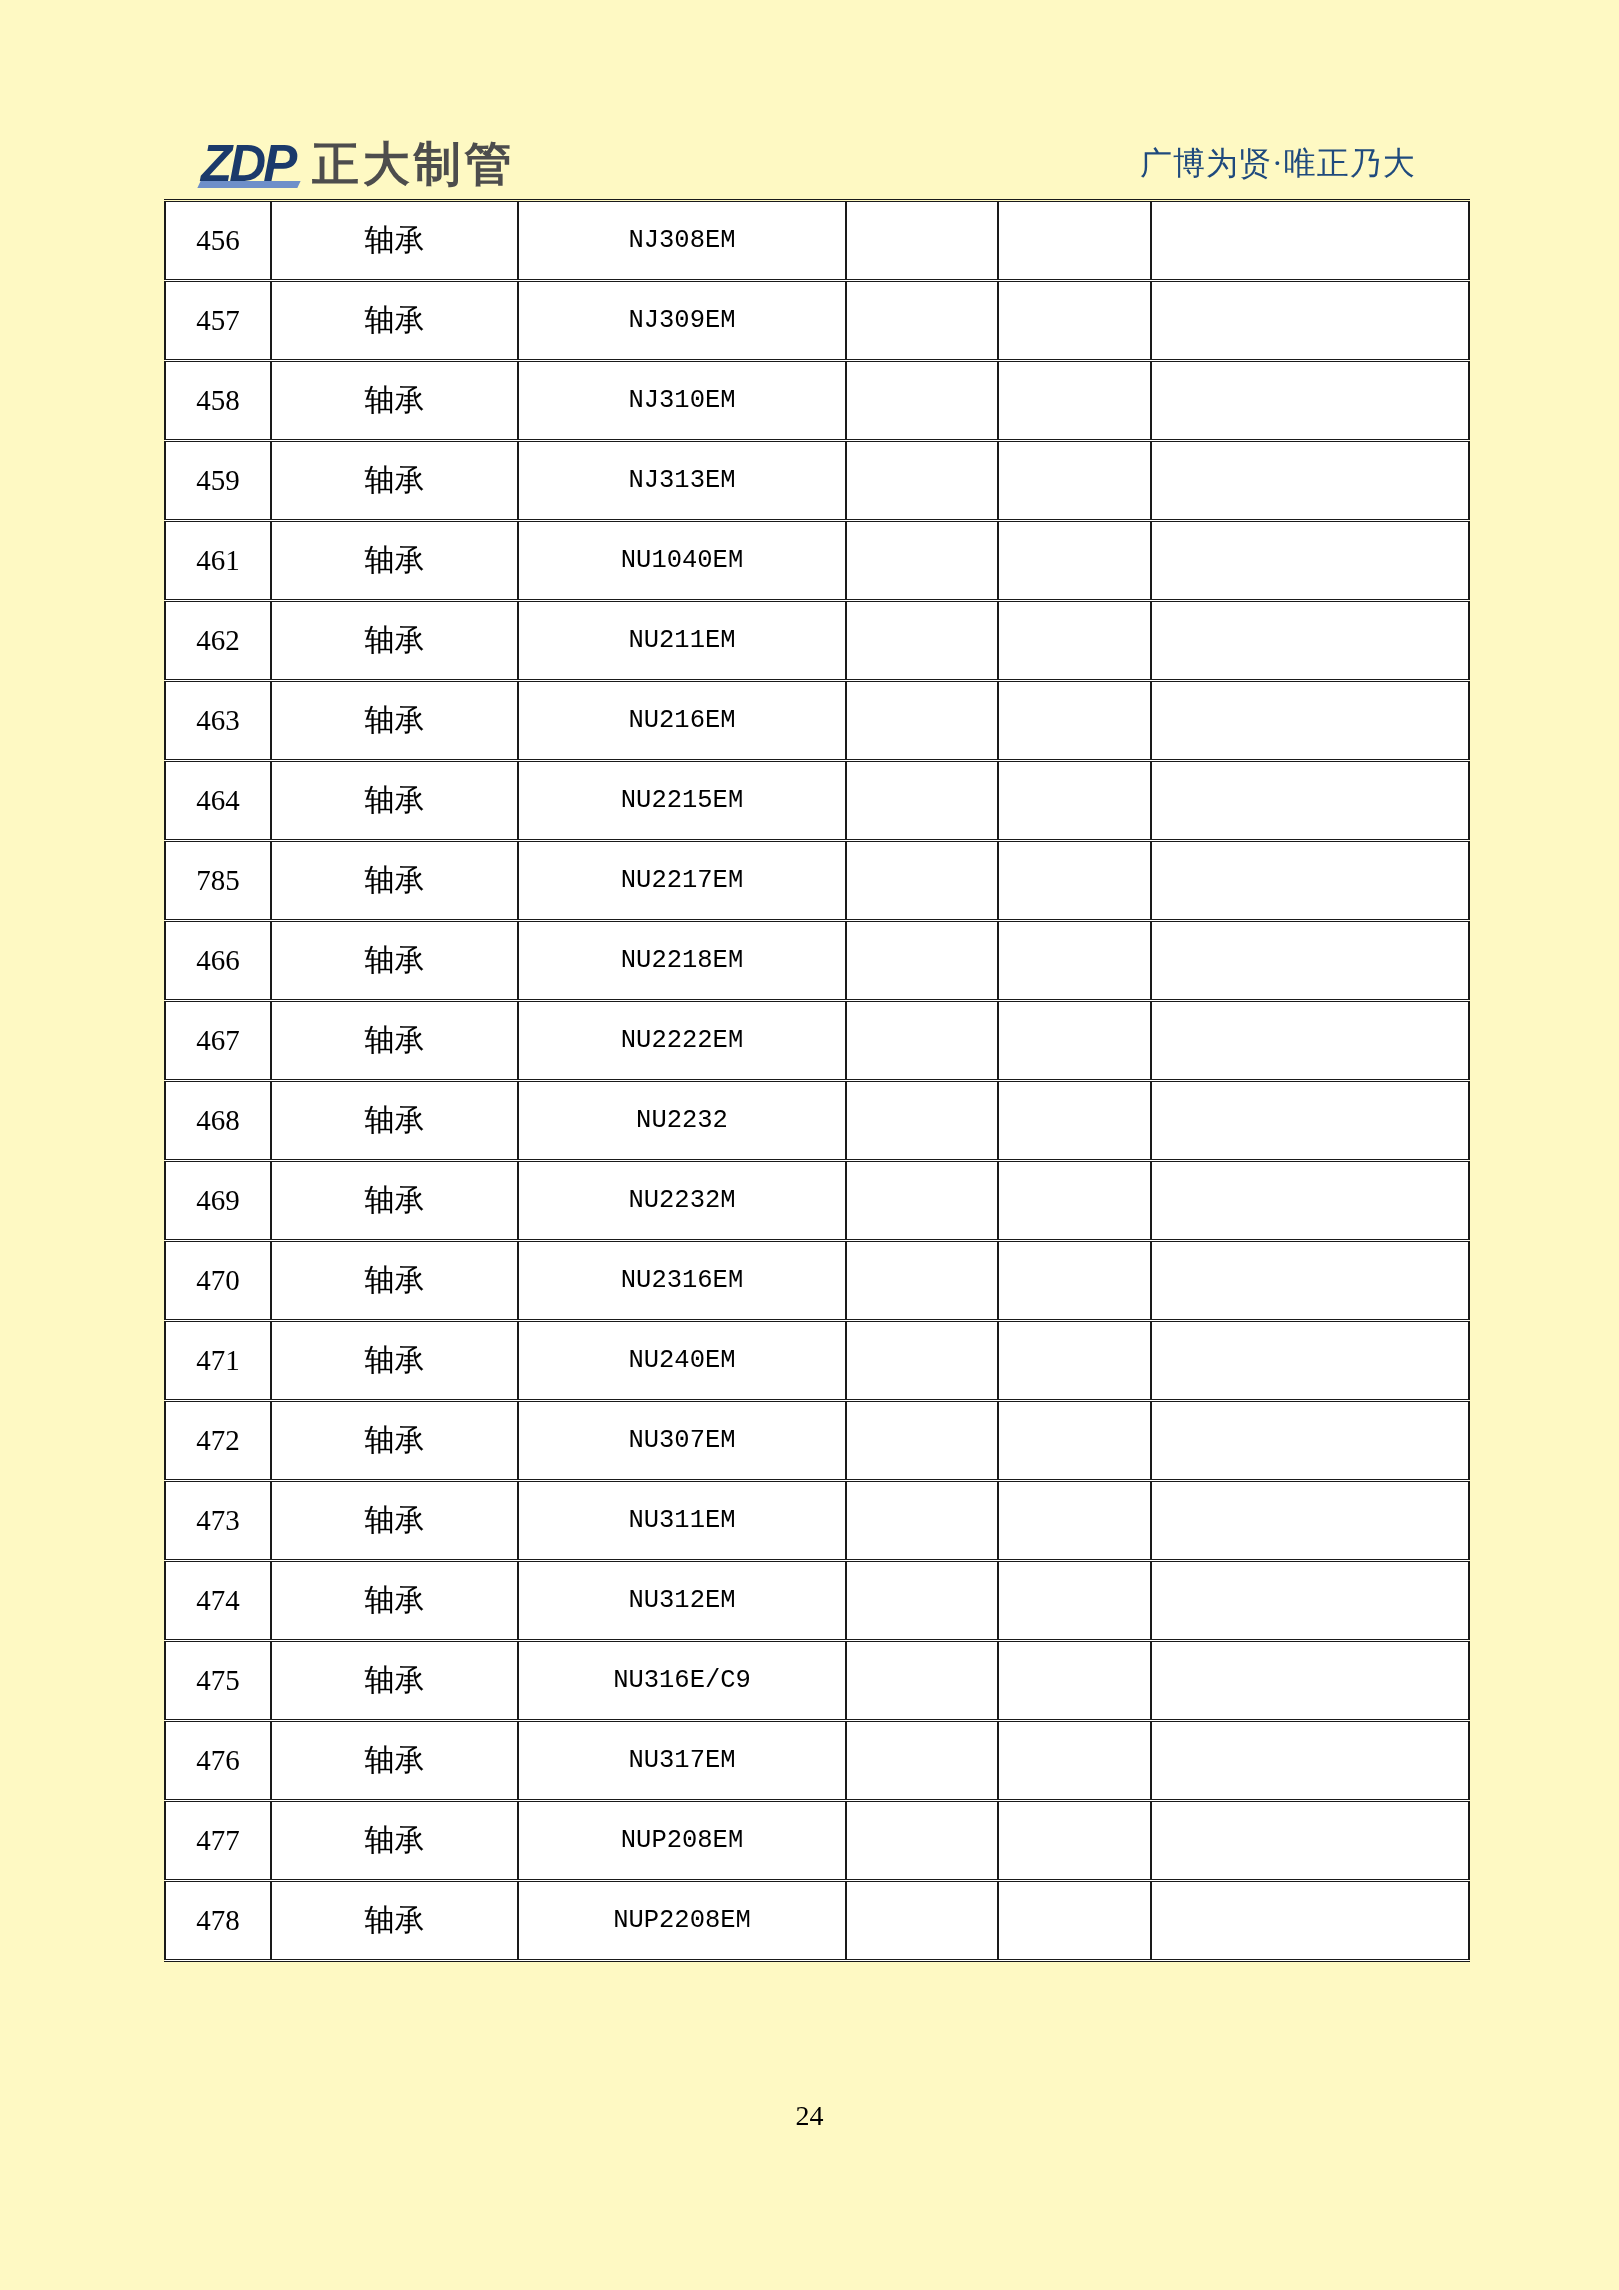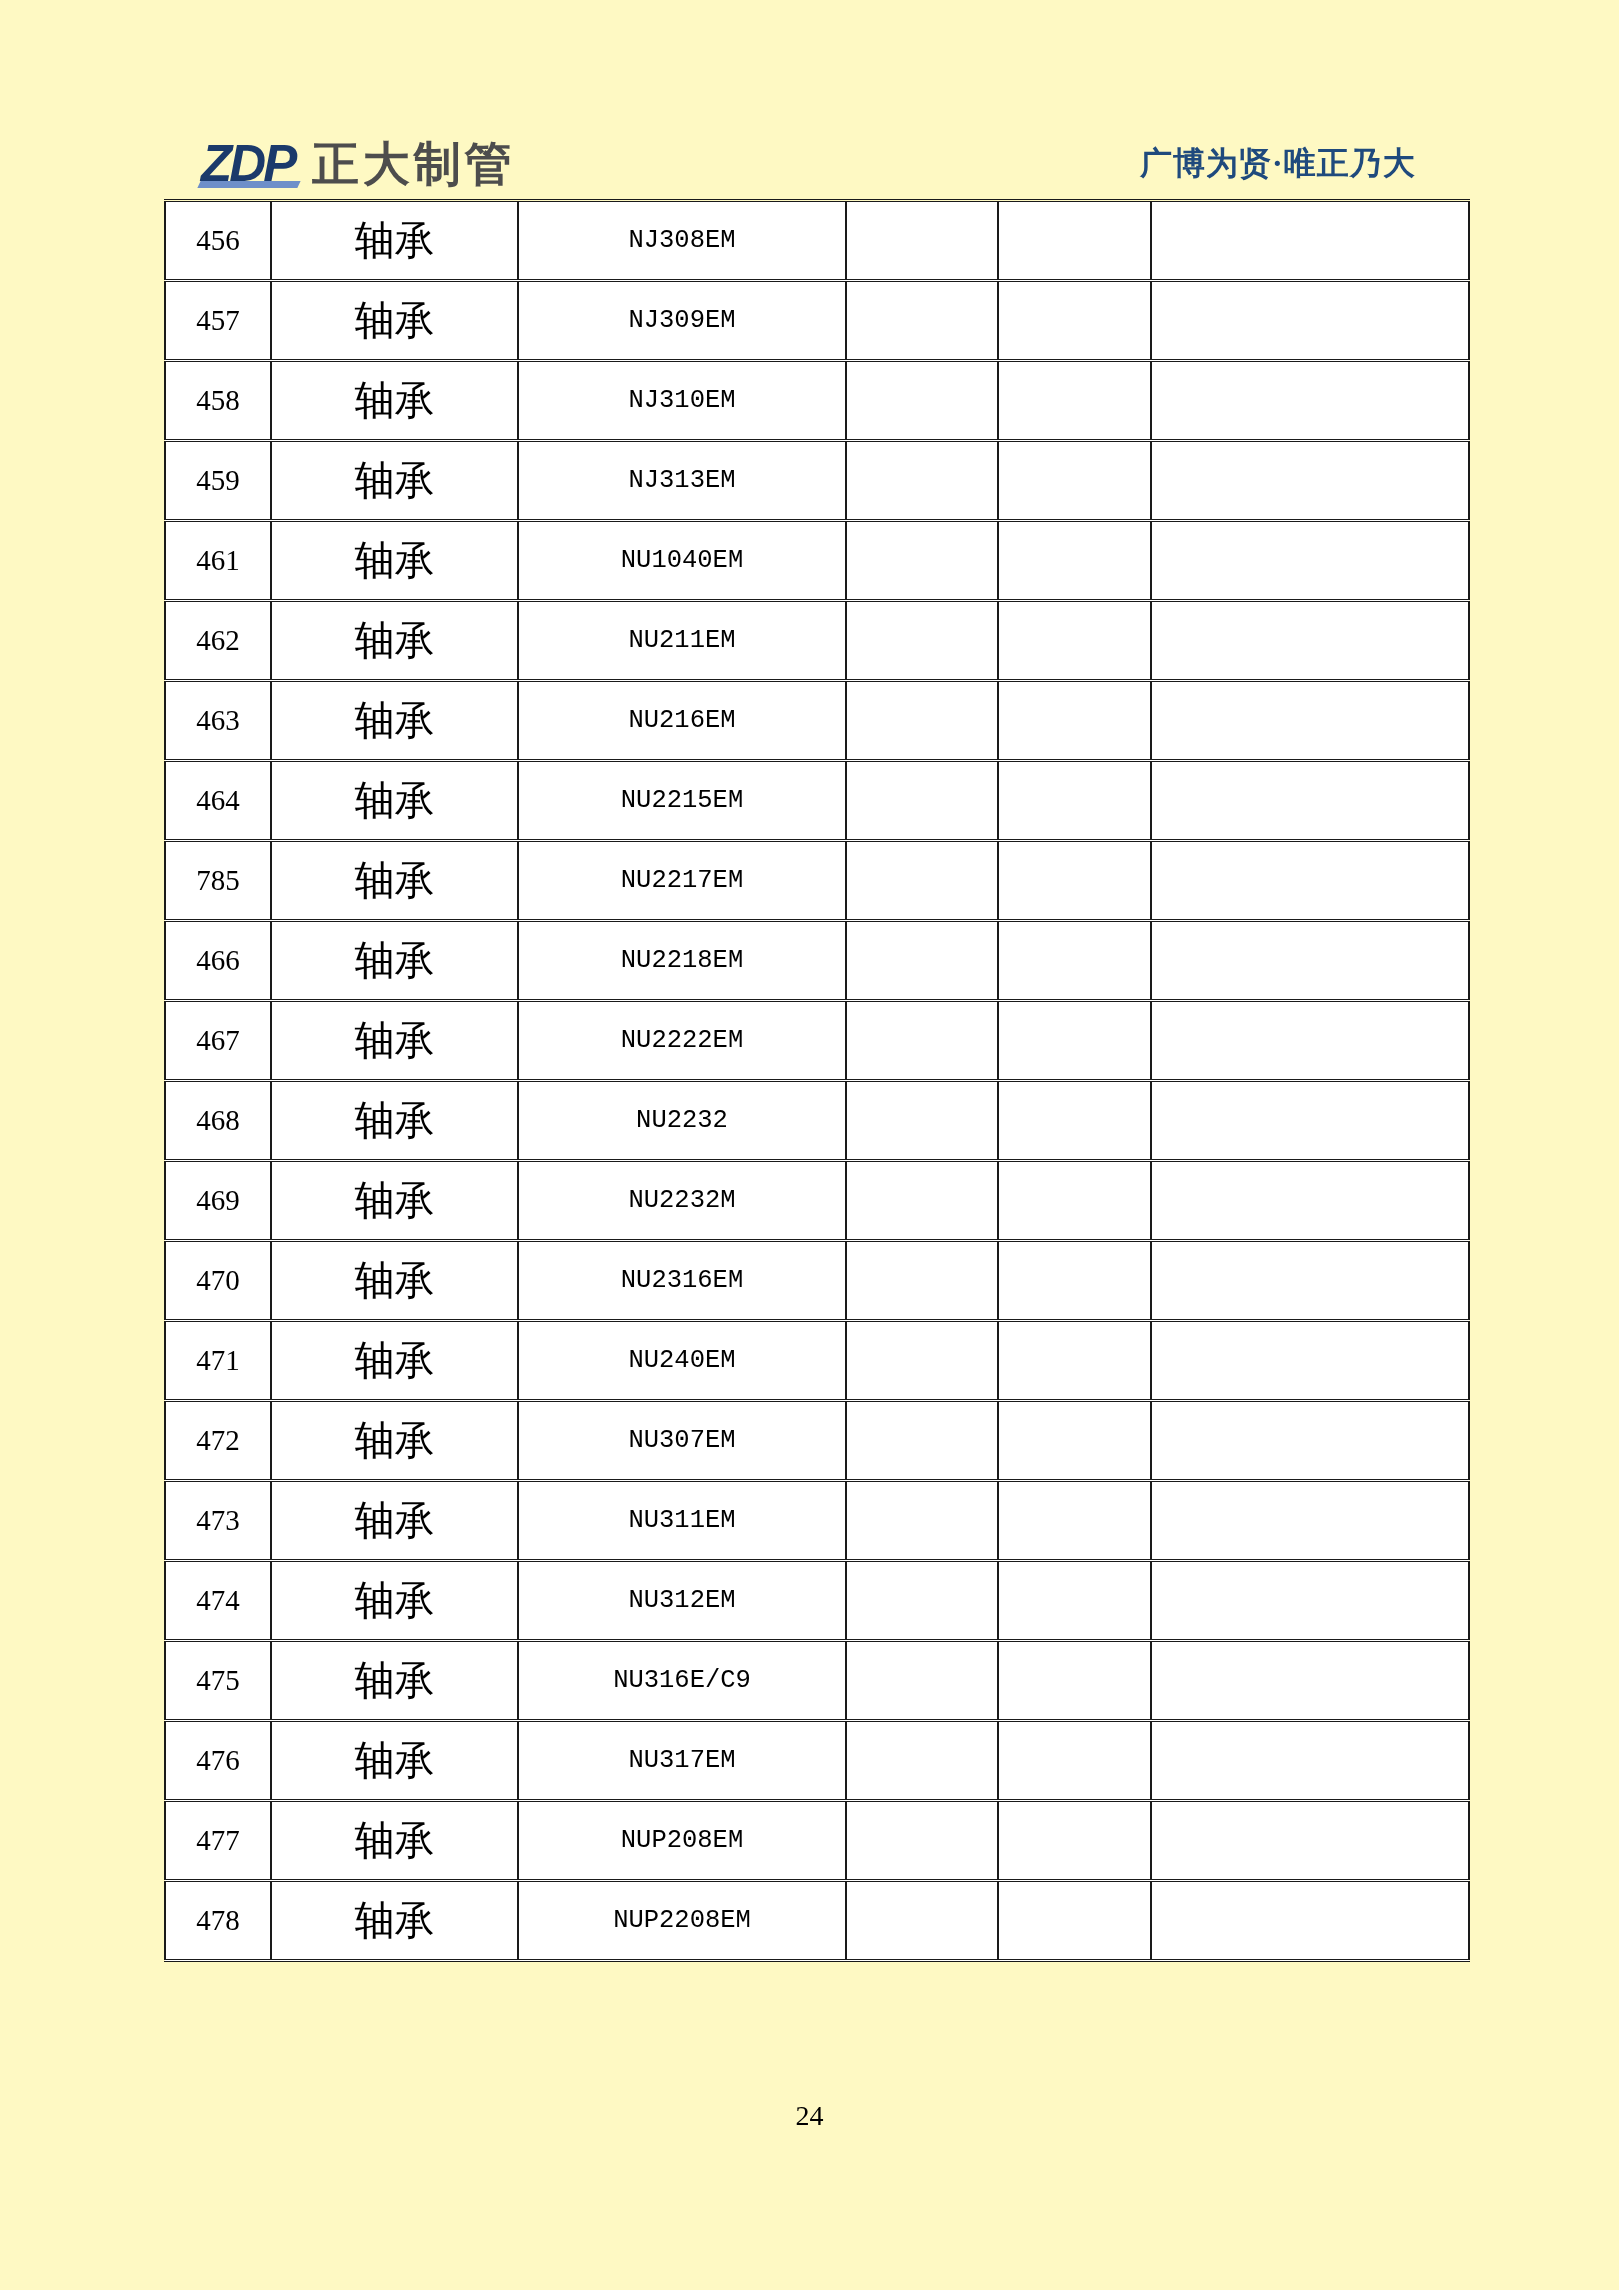"广博为贤·唯正乃大" .slogan { font-weight: 700 -> 400 }
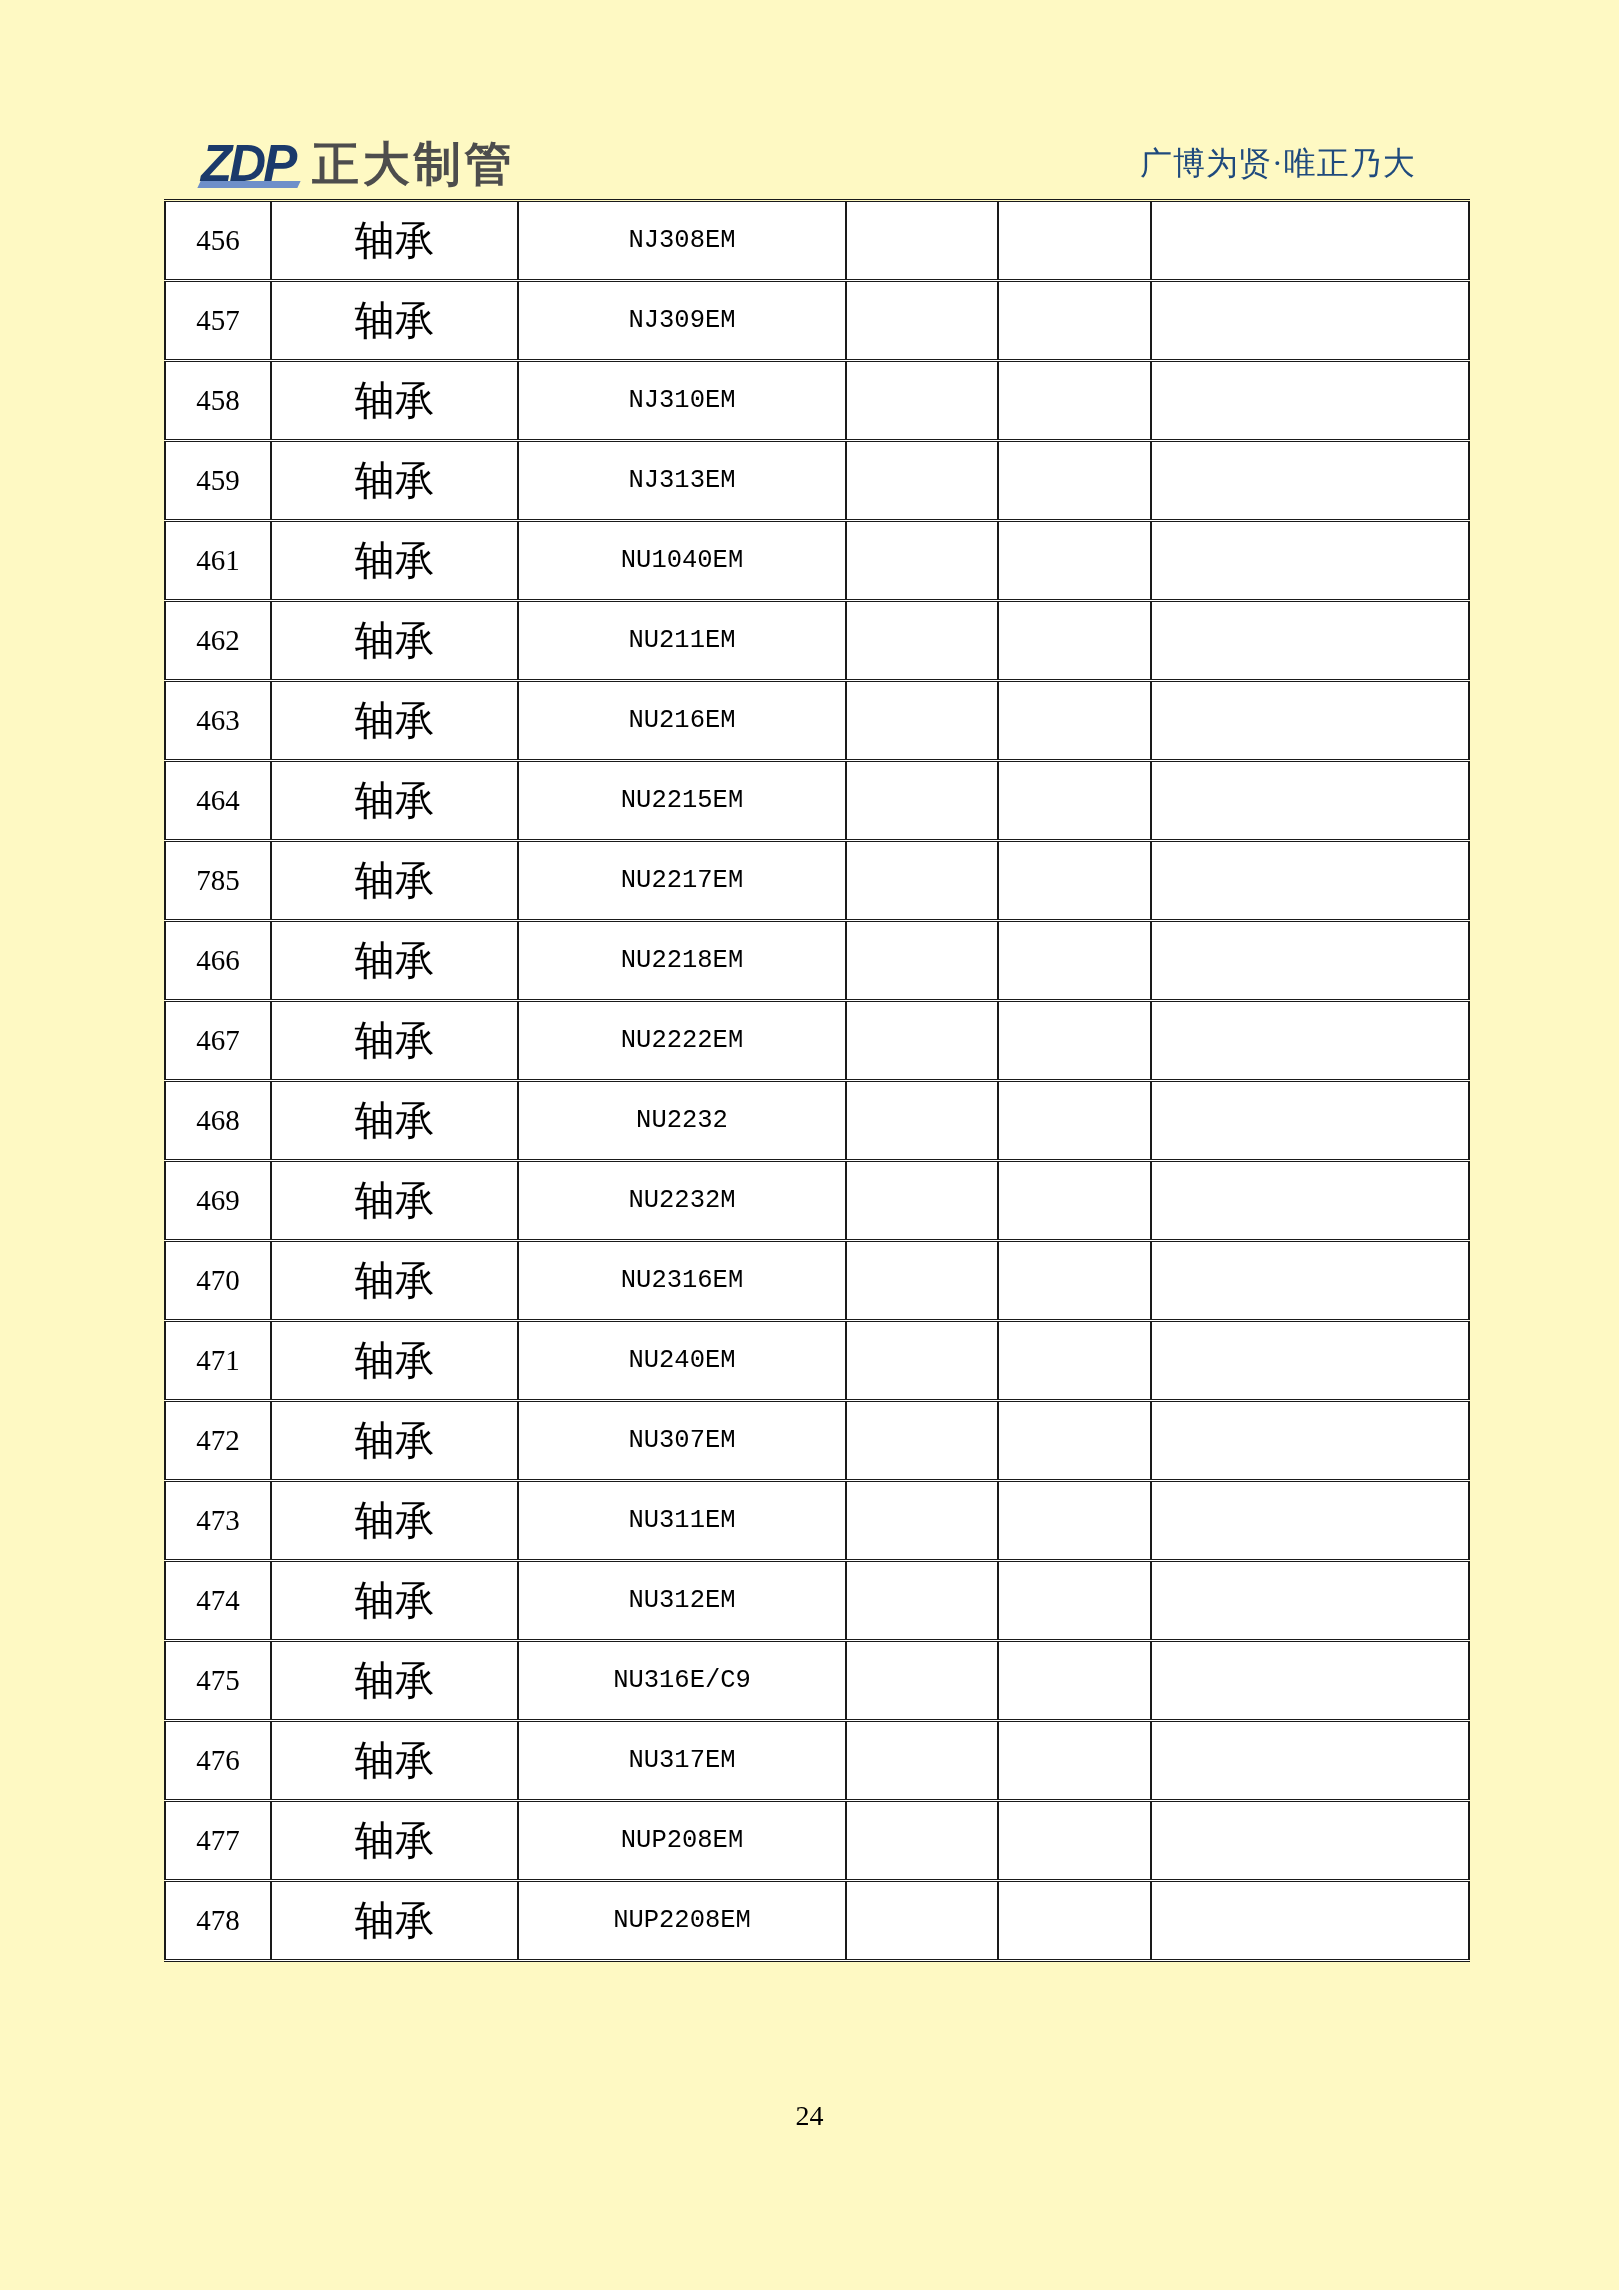"轴承" td.c-name { font-size: 40px -> 30px }
